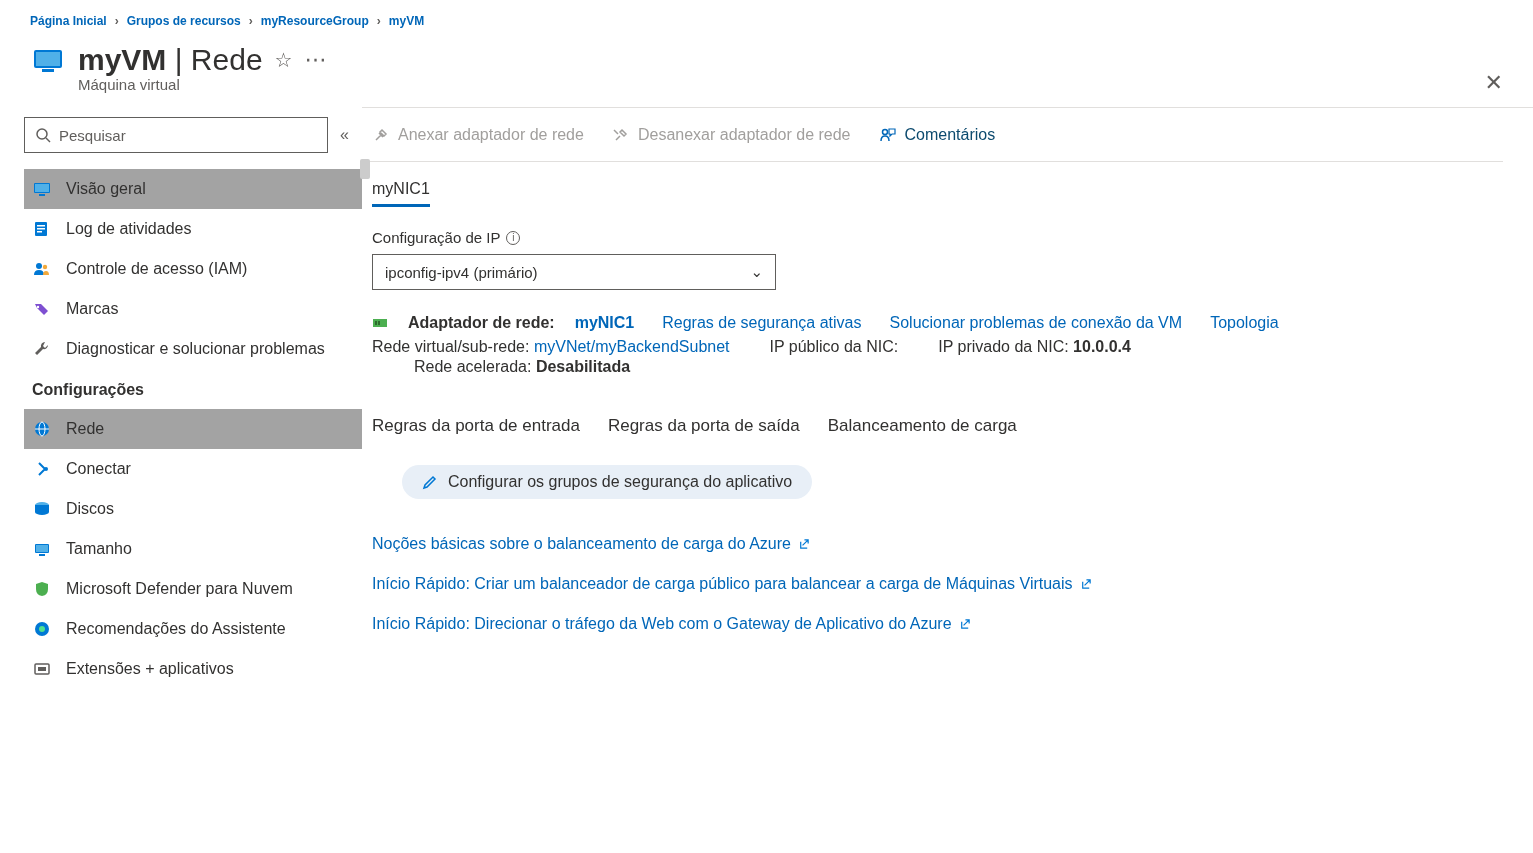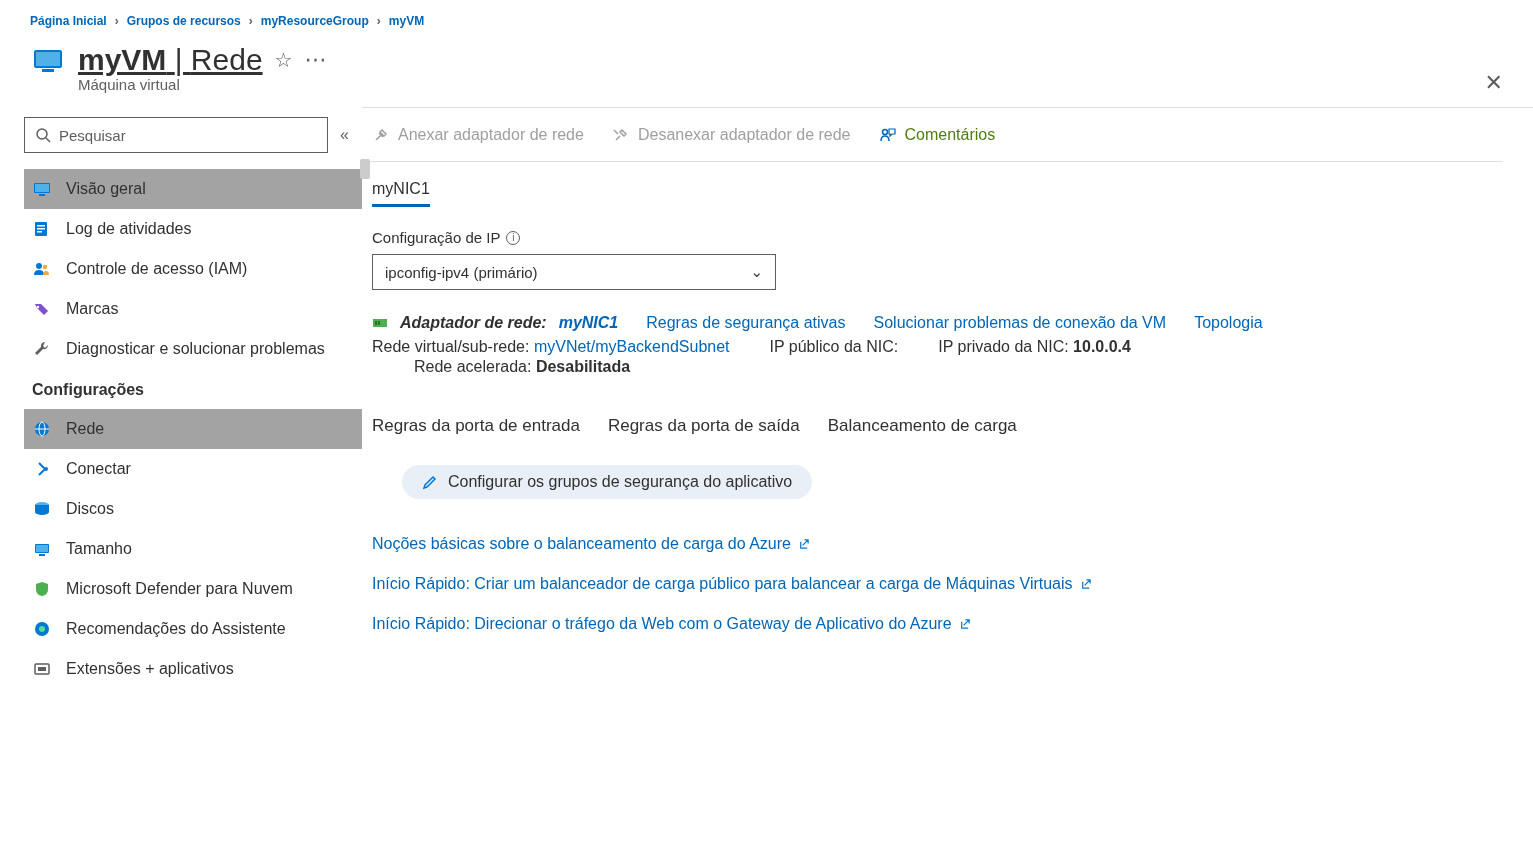"myVM | Rede" .title-main { text-decoration: underline -> none }
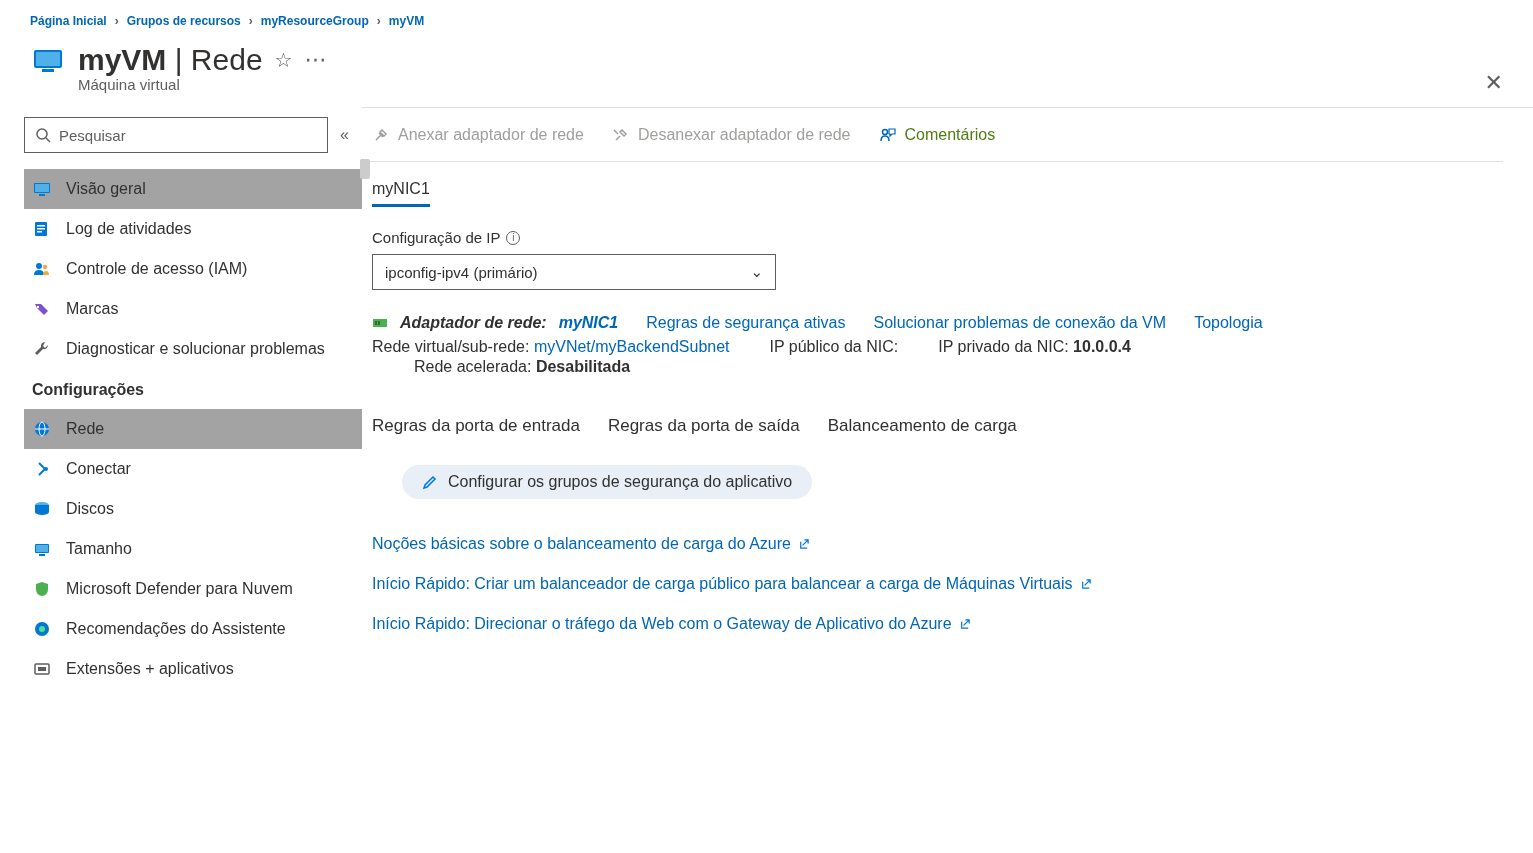"Comentários" .toolbar-item.active { color: #4d7c0f -> #0c4a6e }
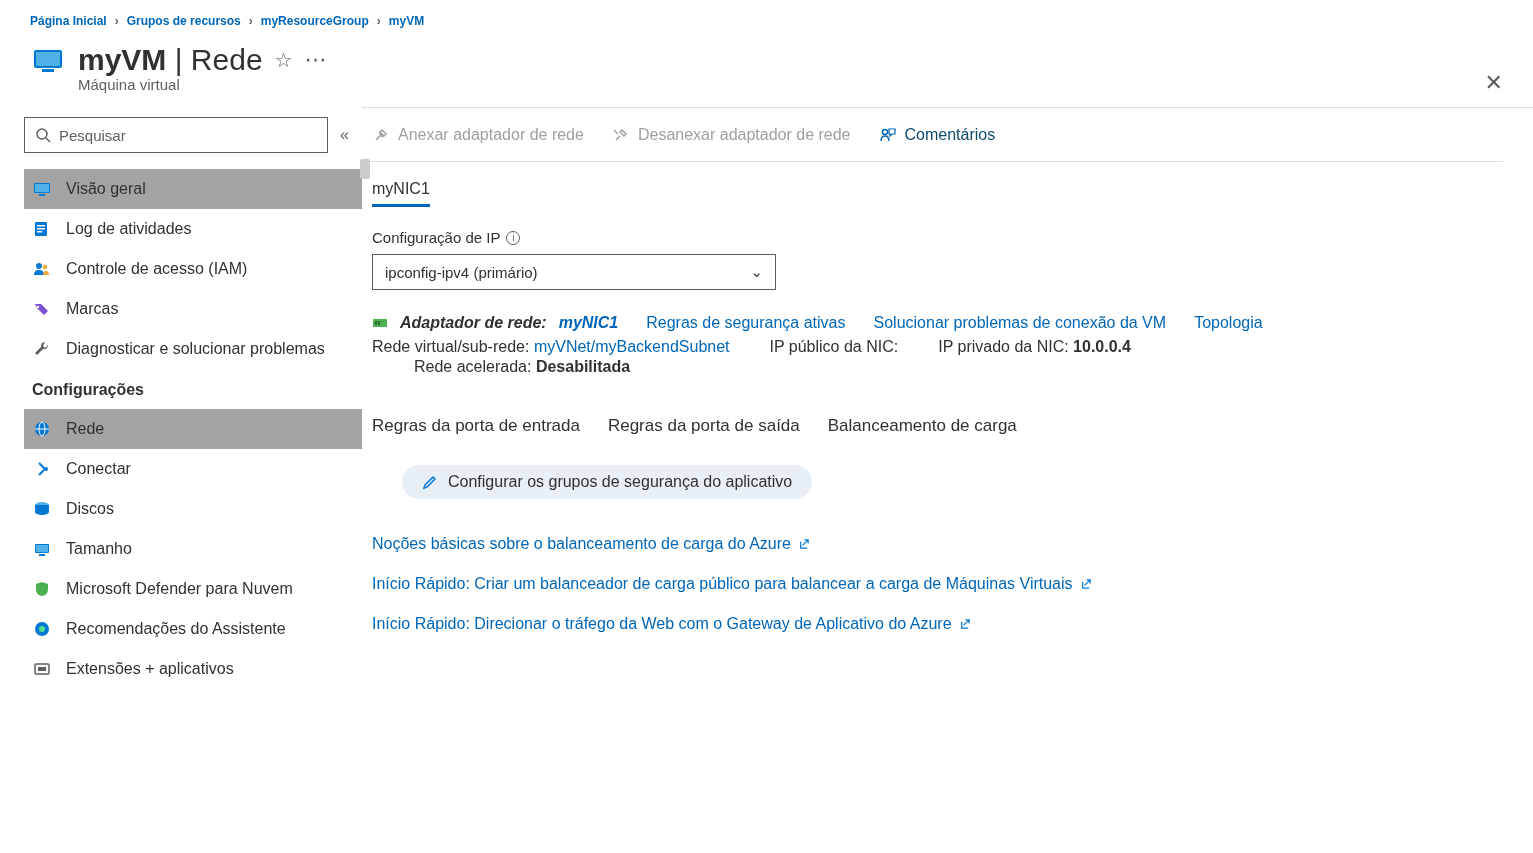"Adaptador de rede:" .adapter-label { font-style: italic -> none; gap: 12px -> 20px }
